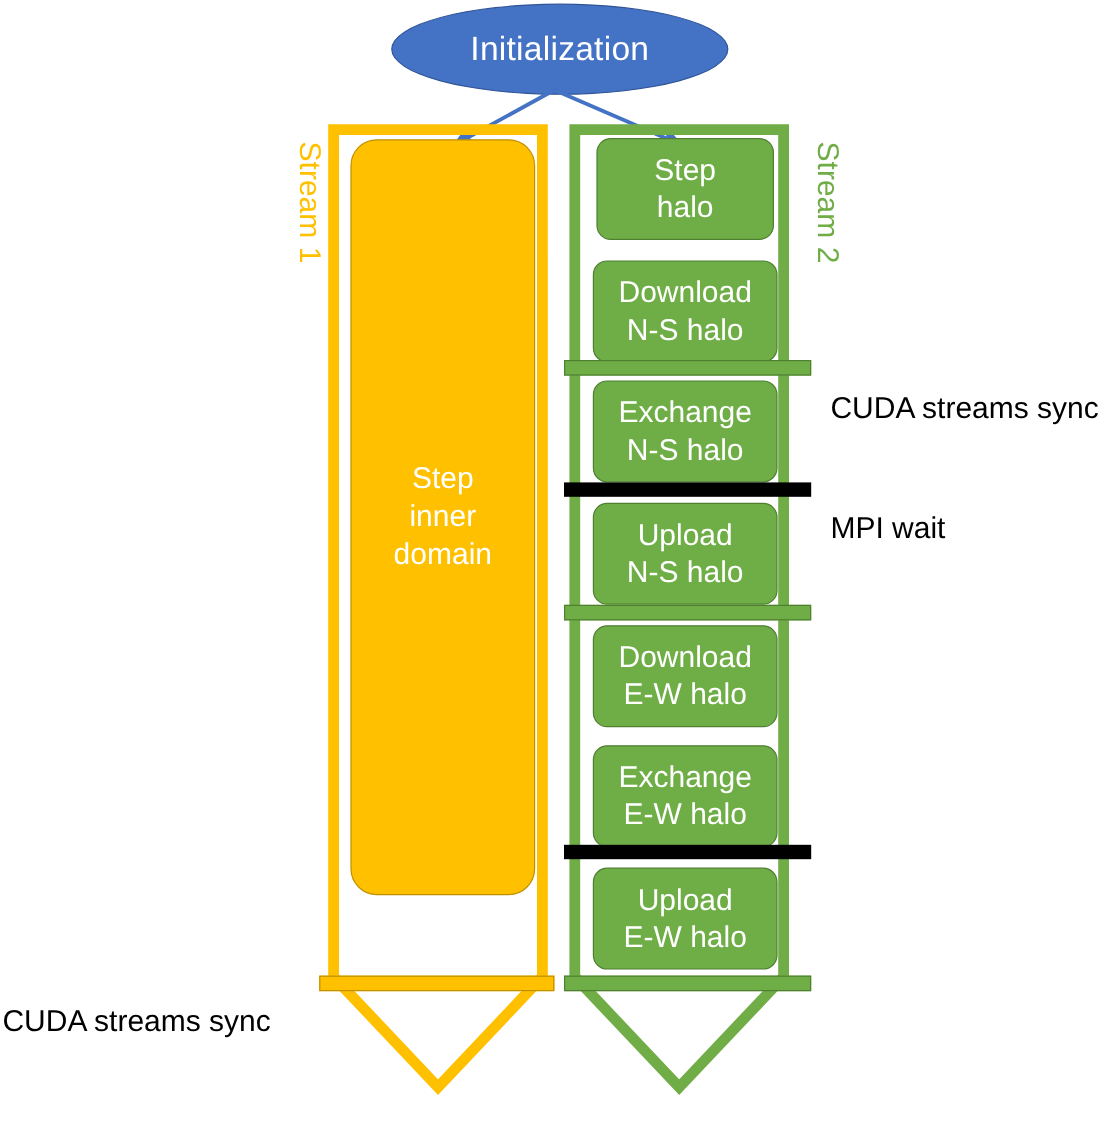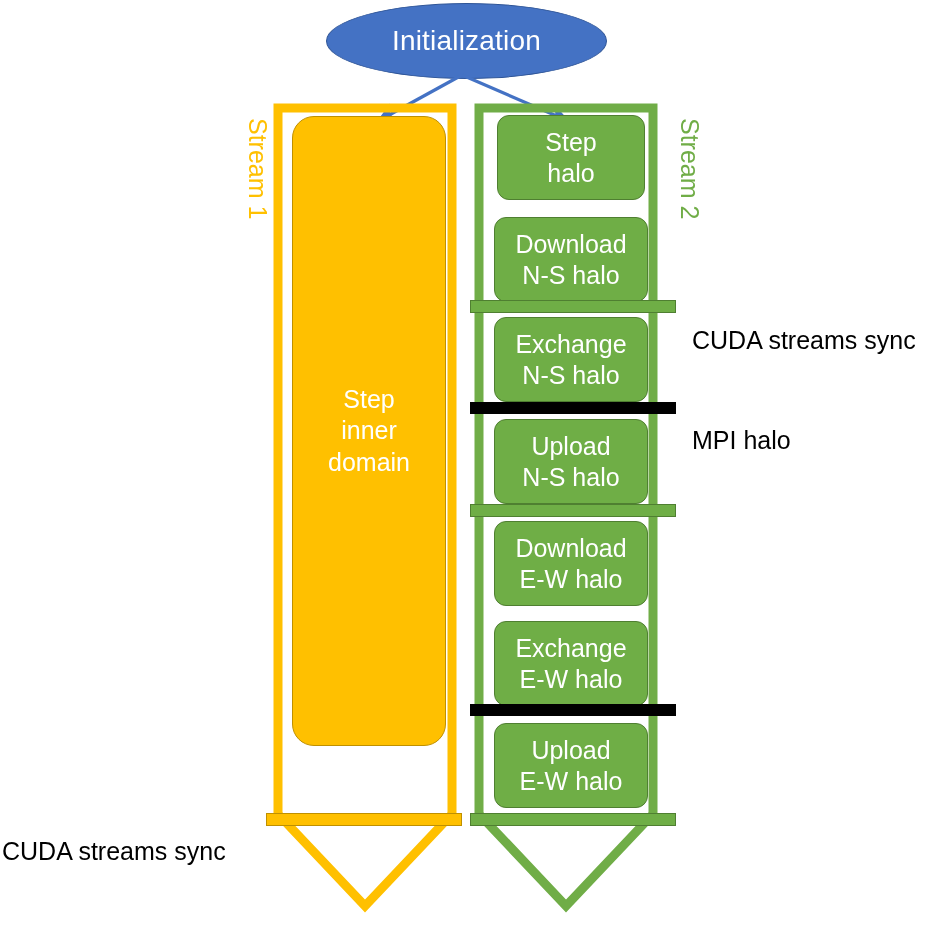"MPI halo" div.annot { text: halo -> wait }
